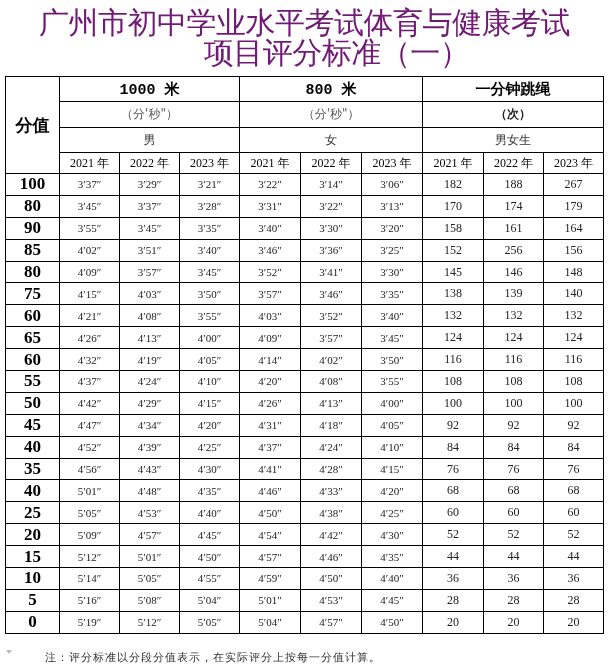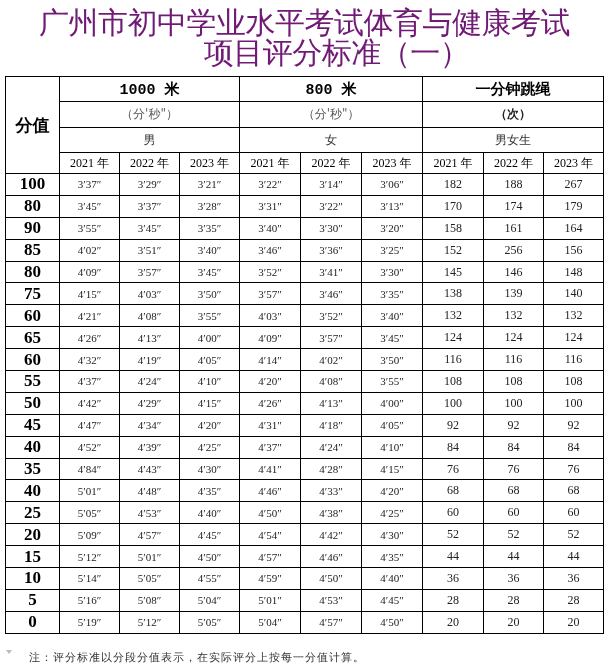"4′84″" td.time { text: 84 -> 56 }
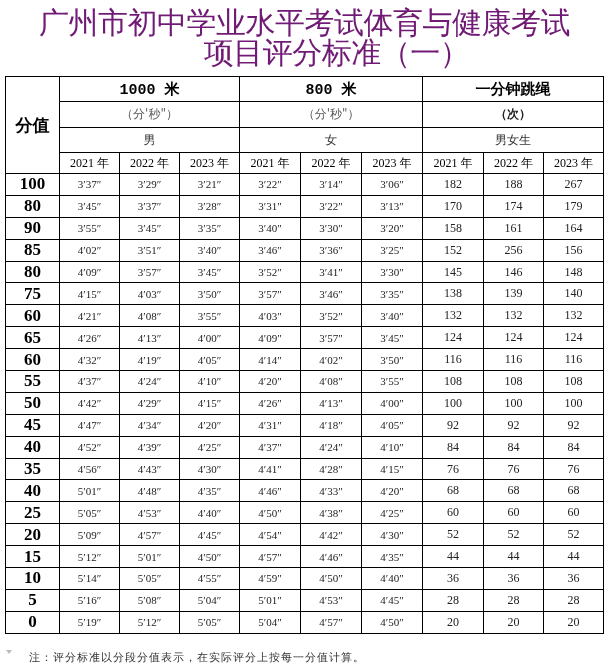"注：评分标准以分段分值表示，在实际评分上按每一分值计算。" .note { left: 29px -> 45px }
